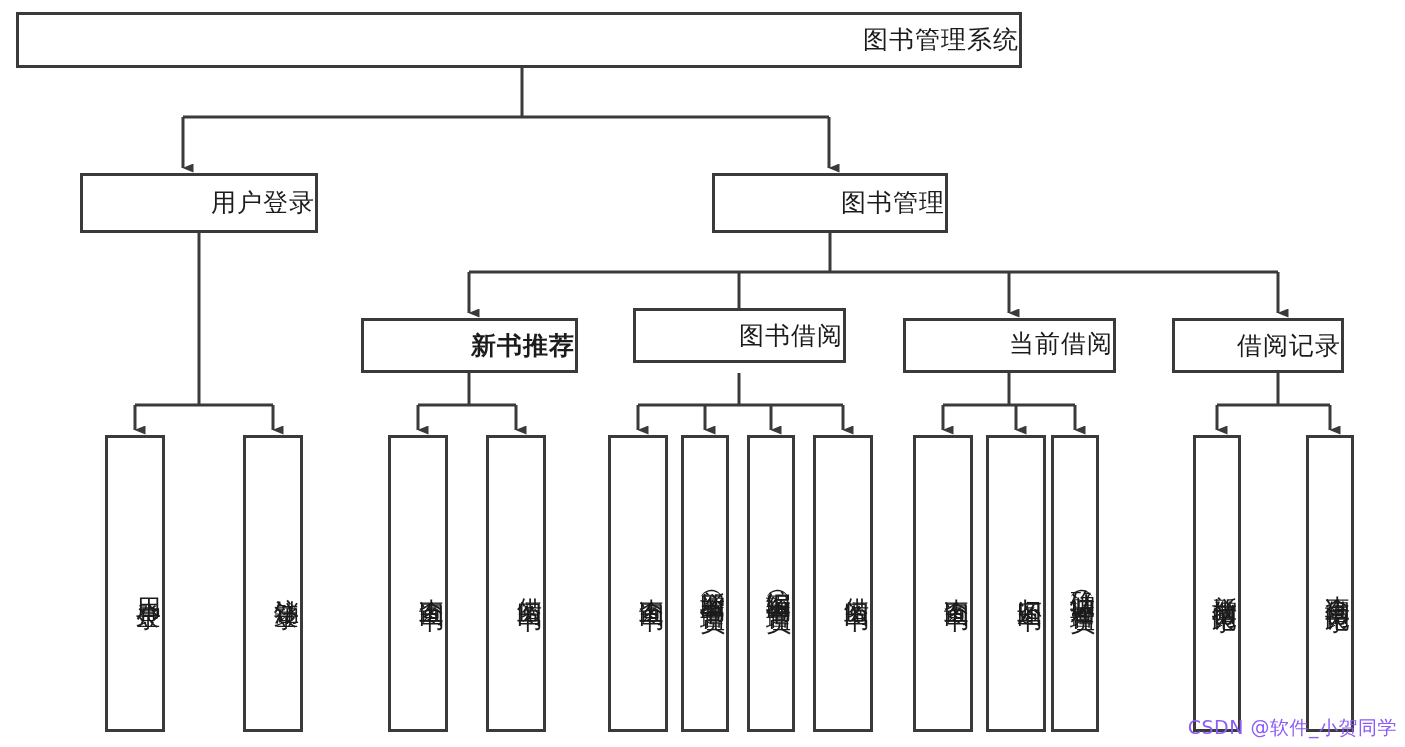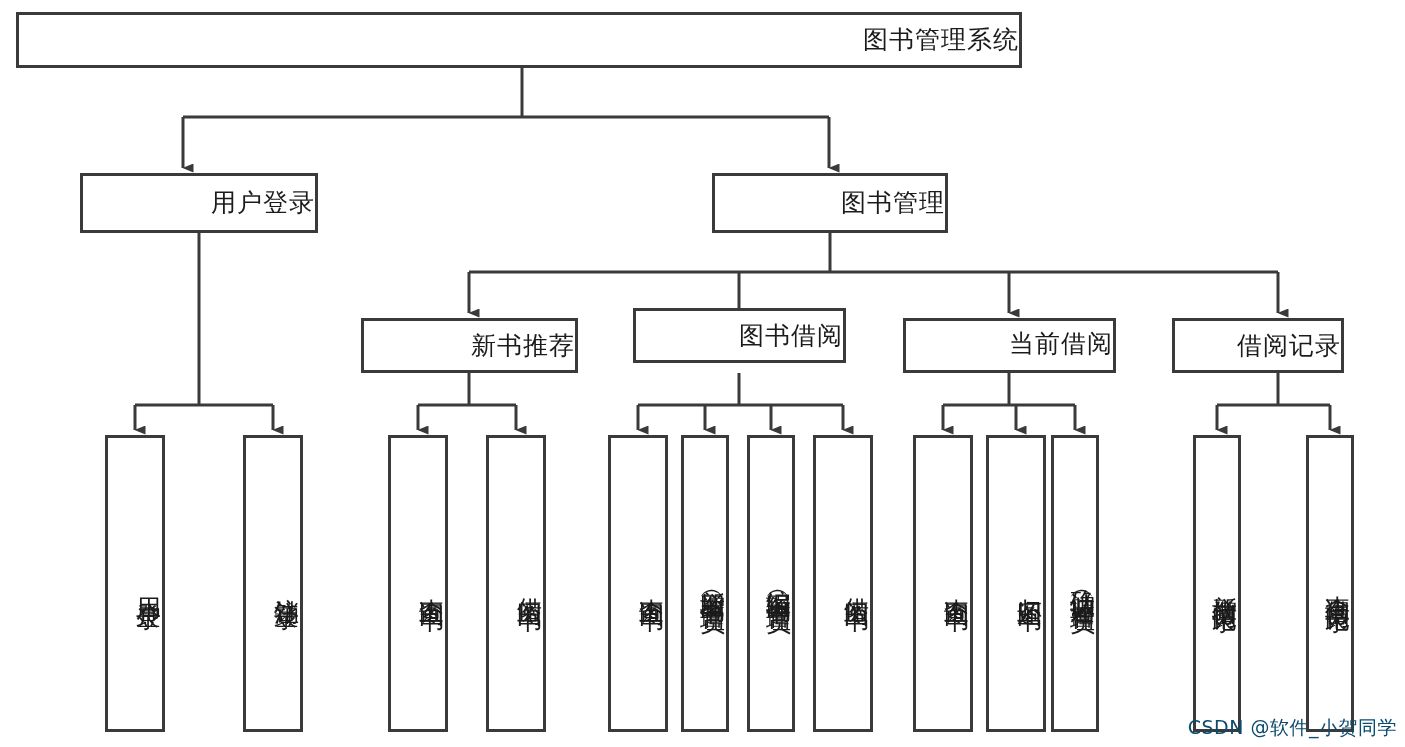"新书推荐" div.node { font-weight: none -> bold }
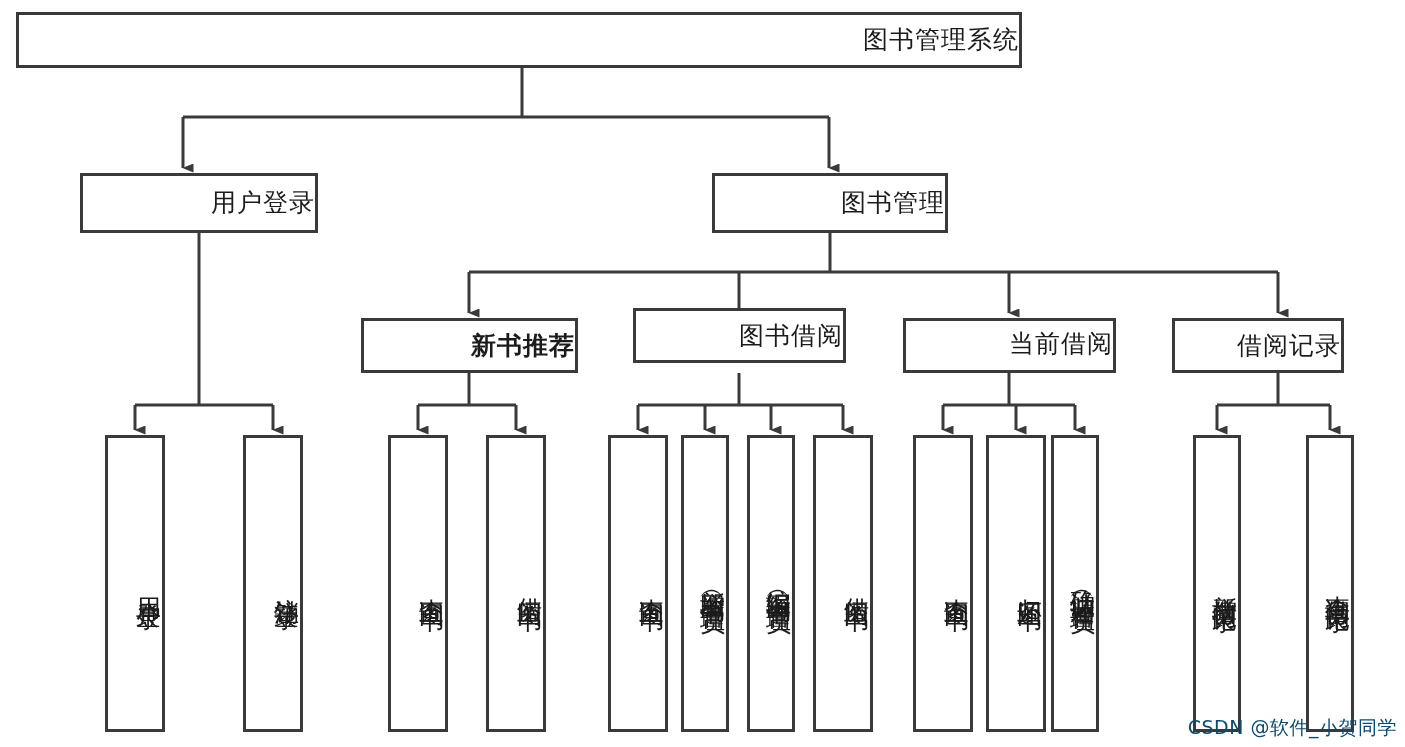"CSDN @软件_小贺同学" .watermark { color: #0c4a6e -> #8b5cf6 }
